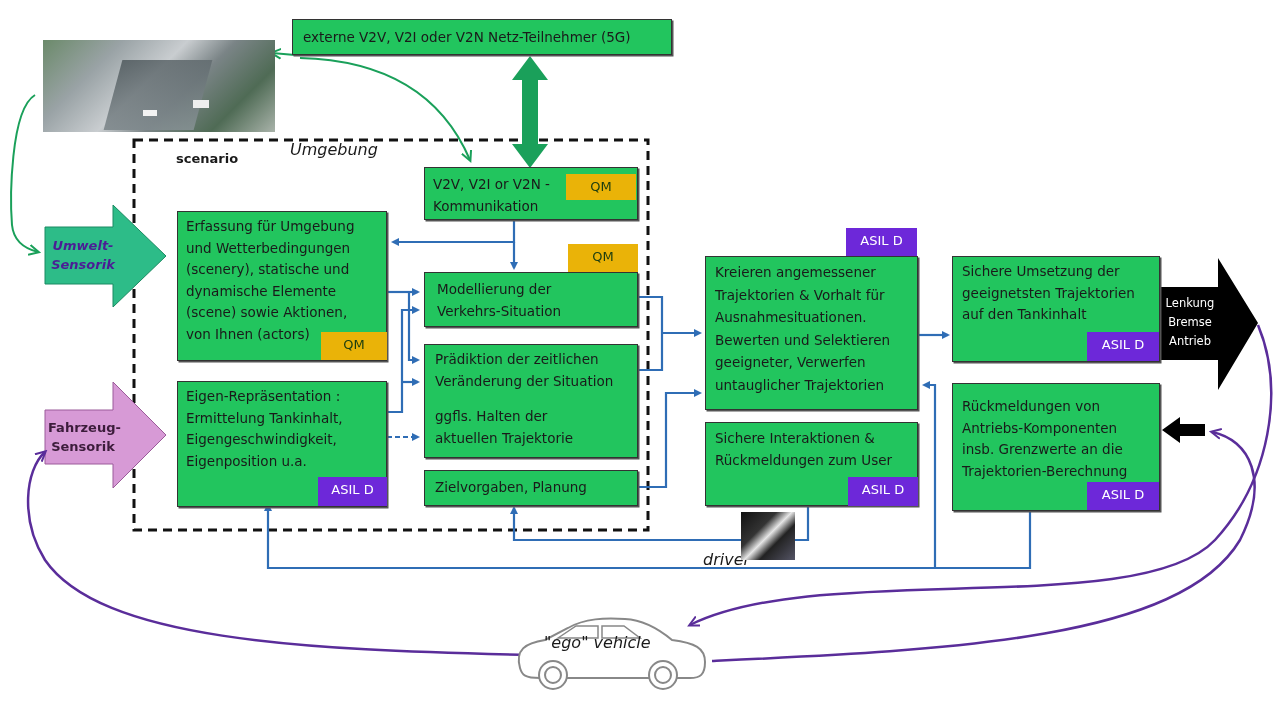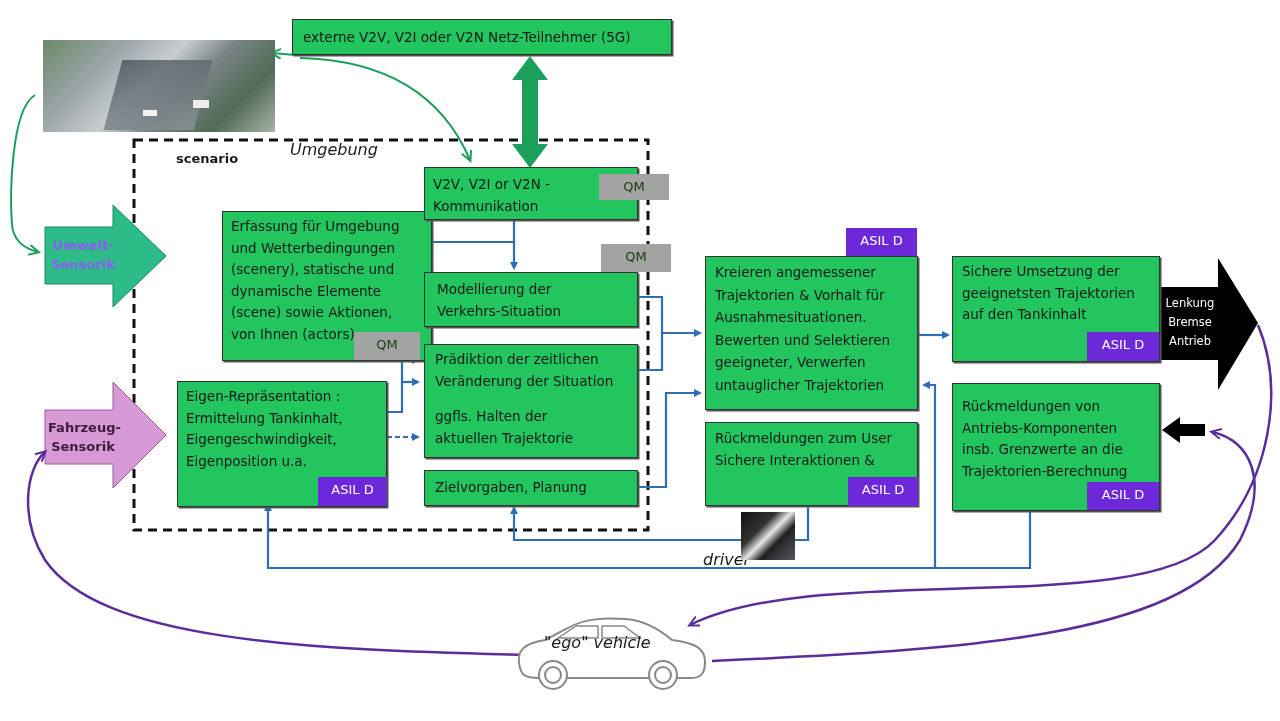"QM" .qm { background: #a3a3a3 -> #eab308; margin-left: 33px -> none }
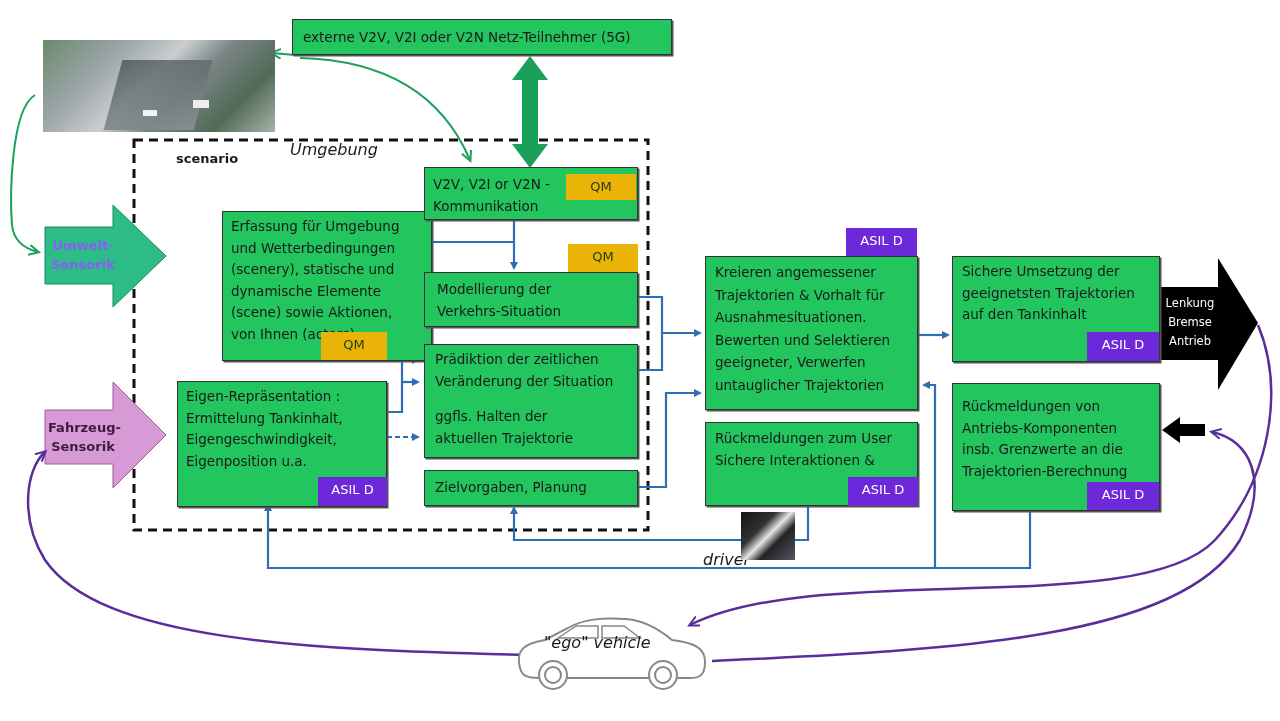"Erfassung für Umgebung" div.box { margin-left: 45px -> none }
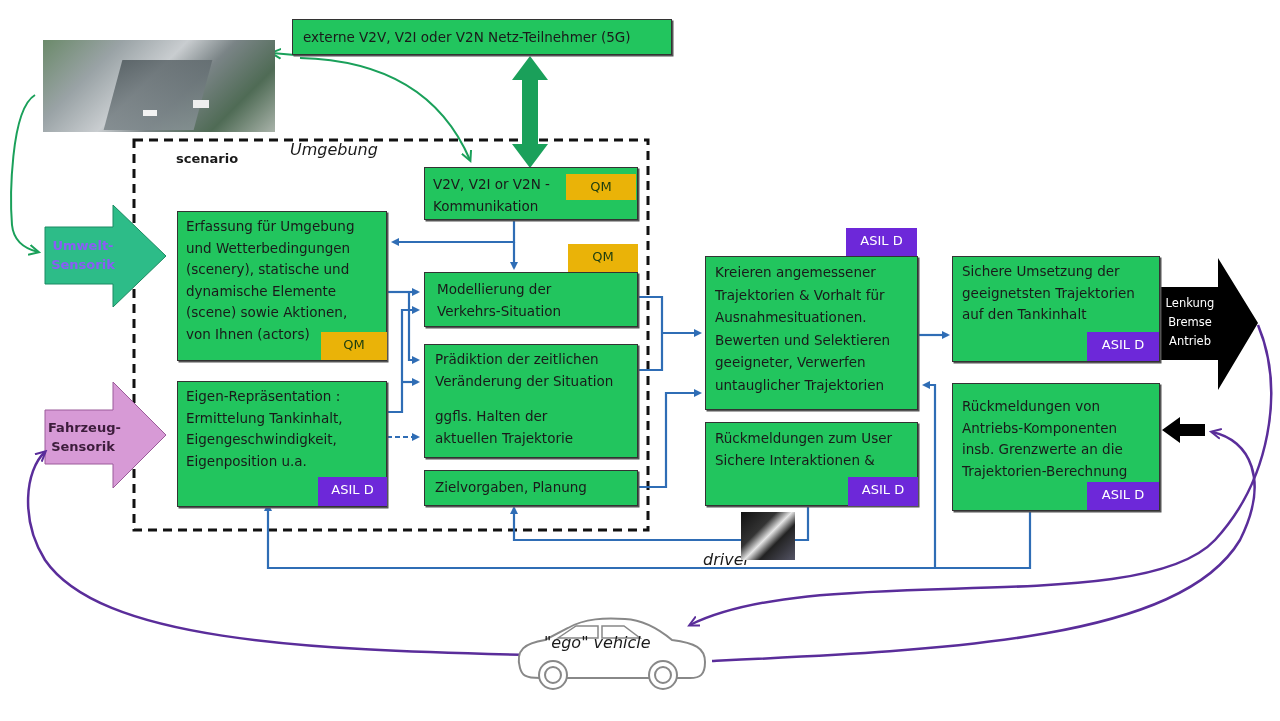"Umwelt-" div.arrow-text { color: #8b5cf6 -> #4c1d95; font-style: none -> italic }
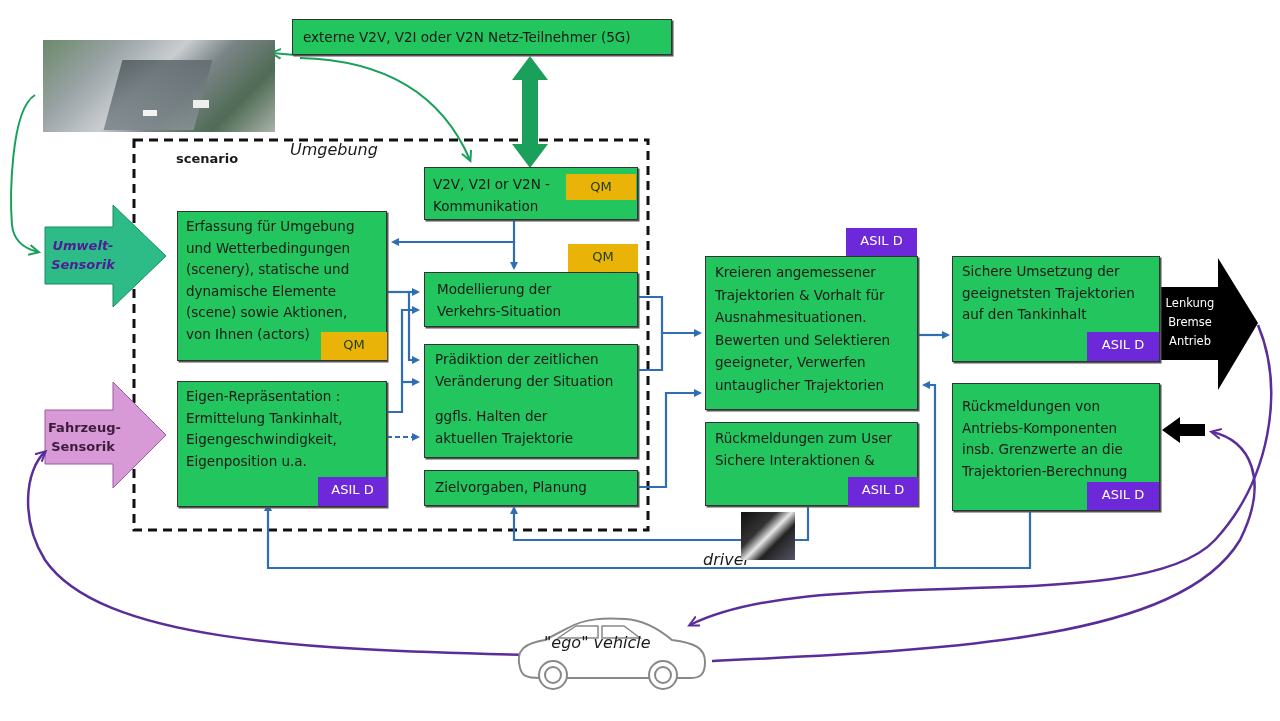"Rückmeldungen zum User" div { order: before "Sichere Interaktionen &" -> after "Sichere Interaktionen &" }
